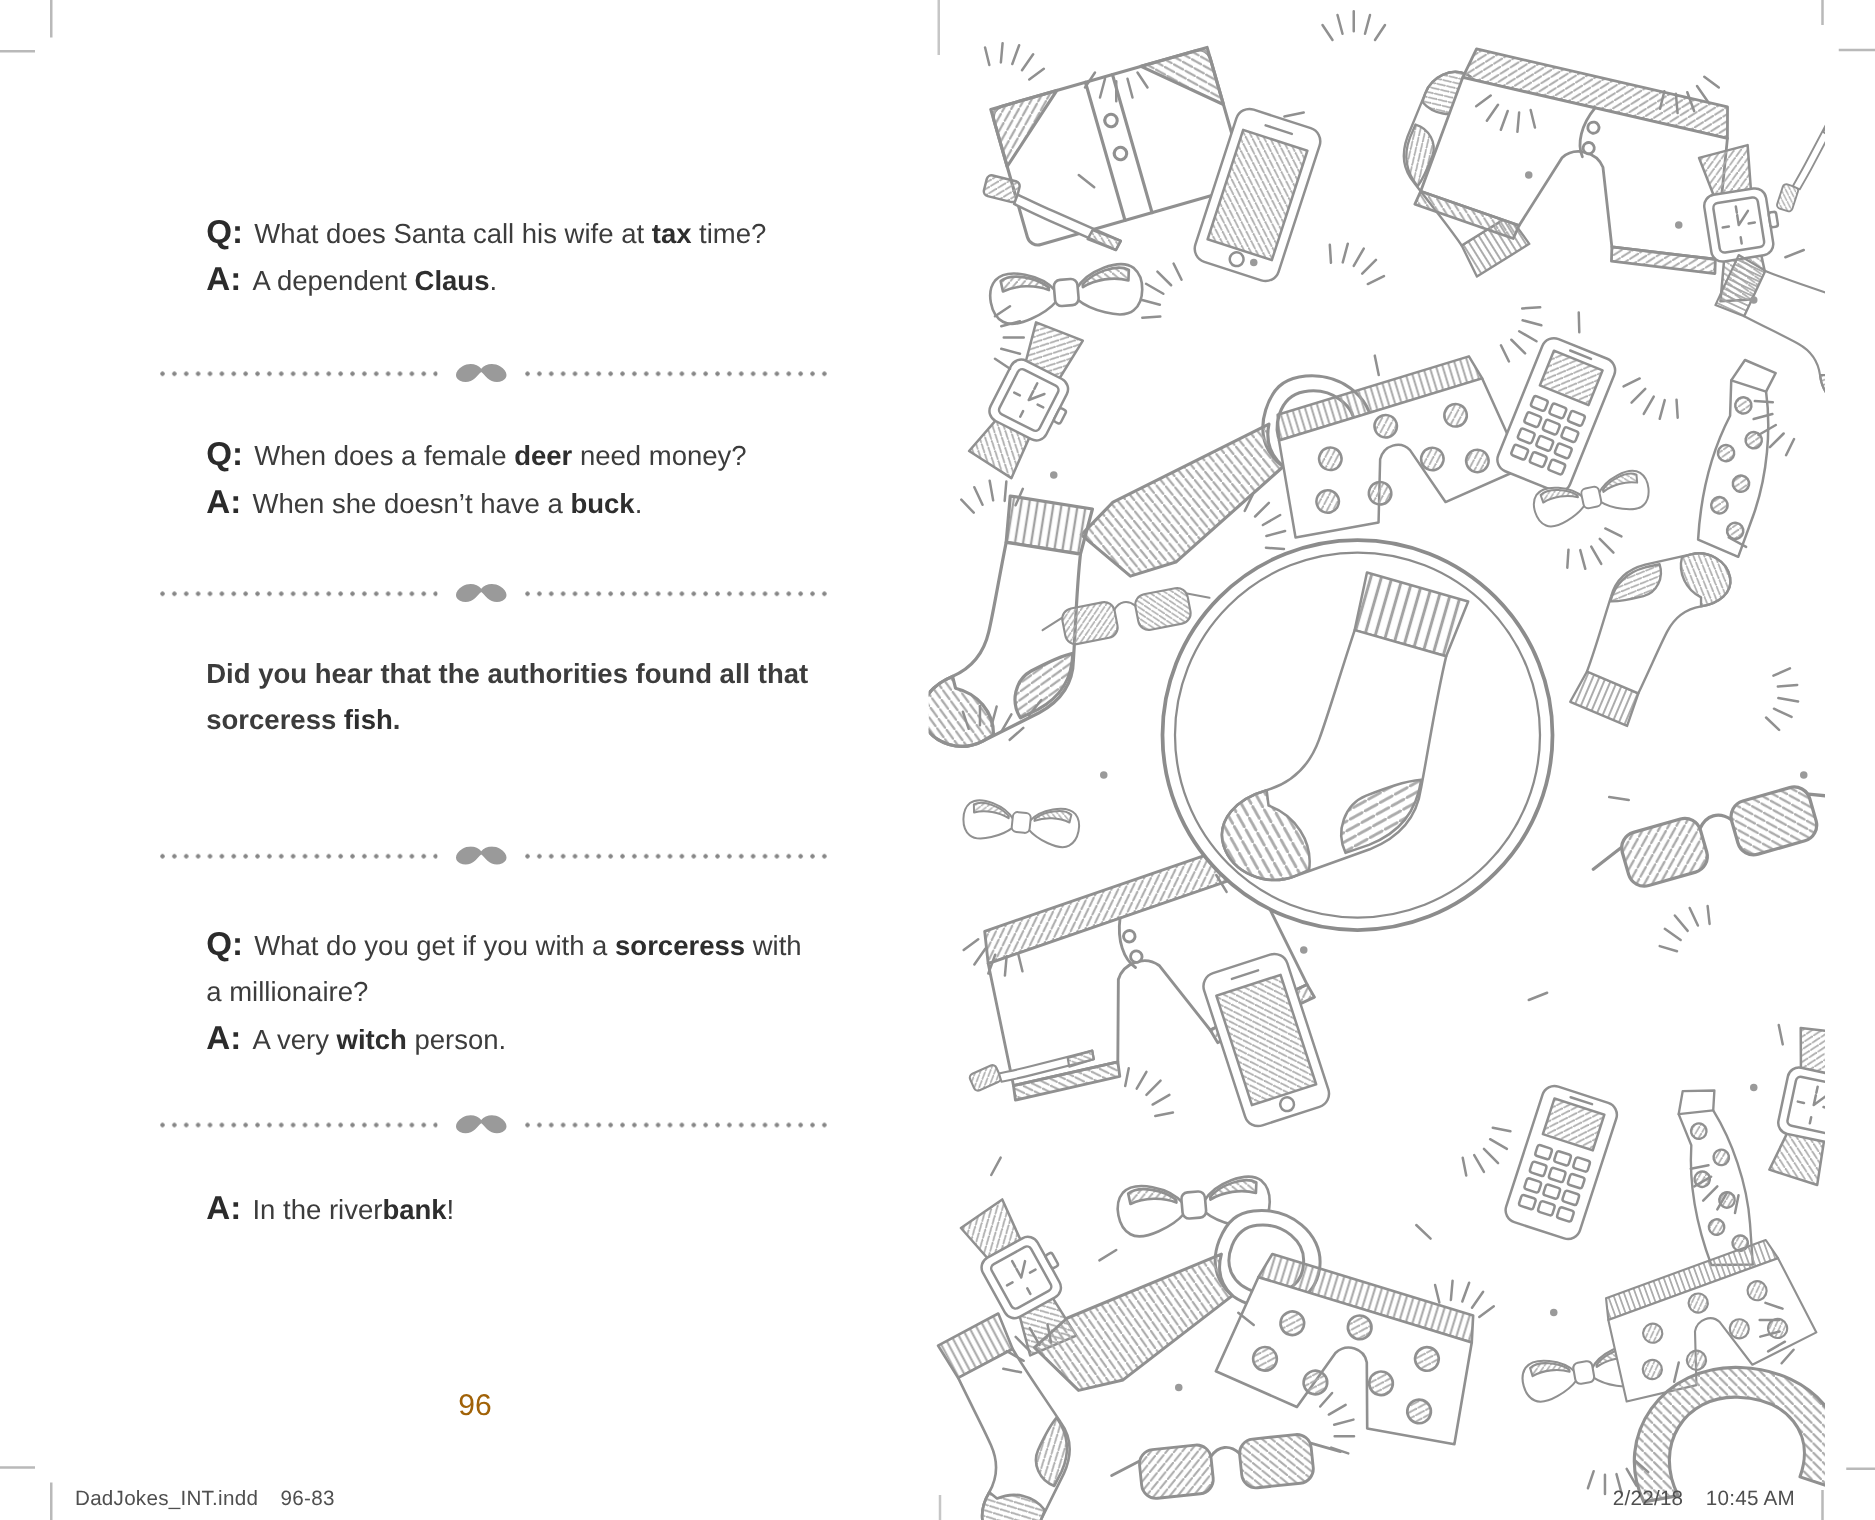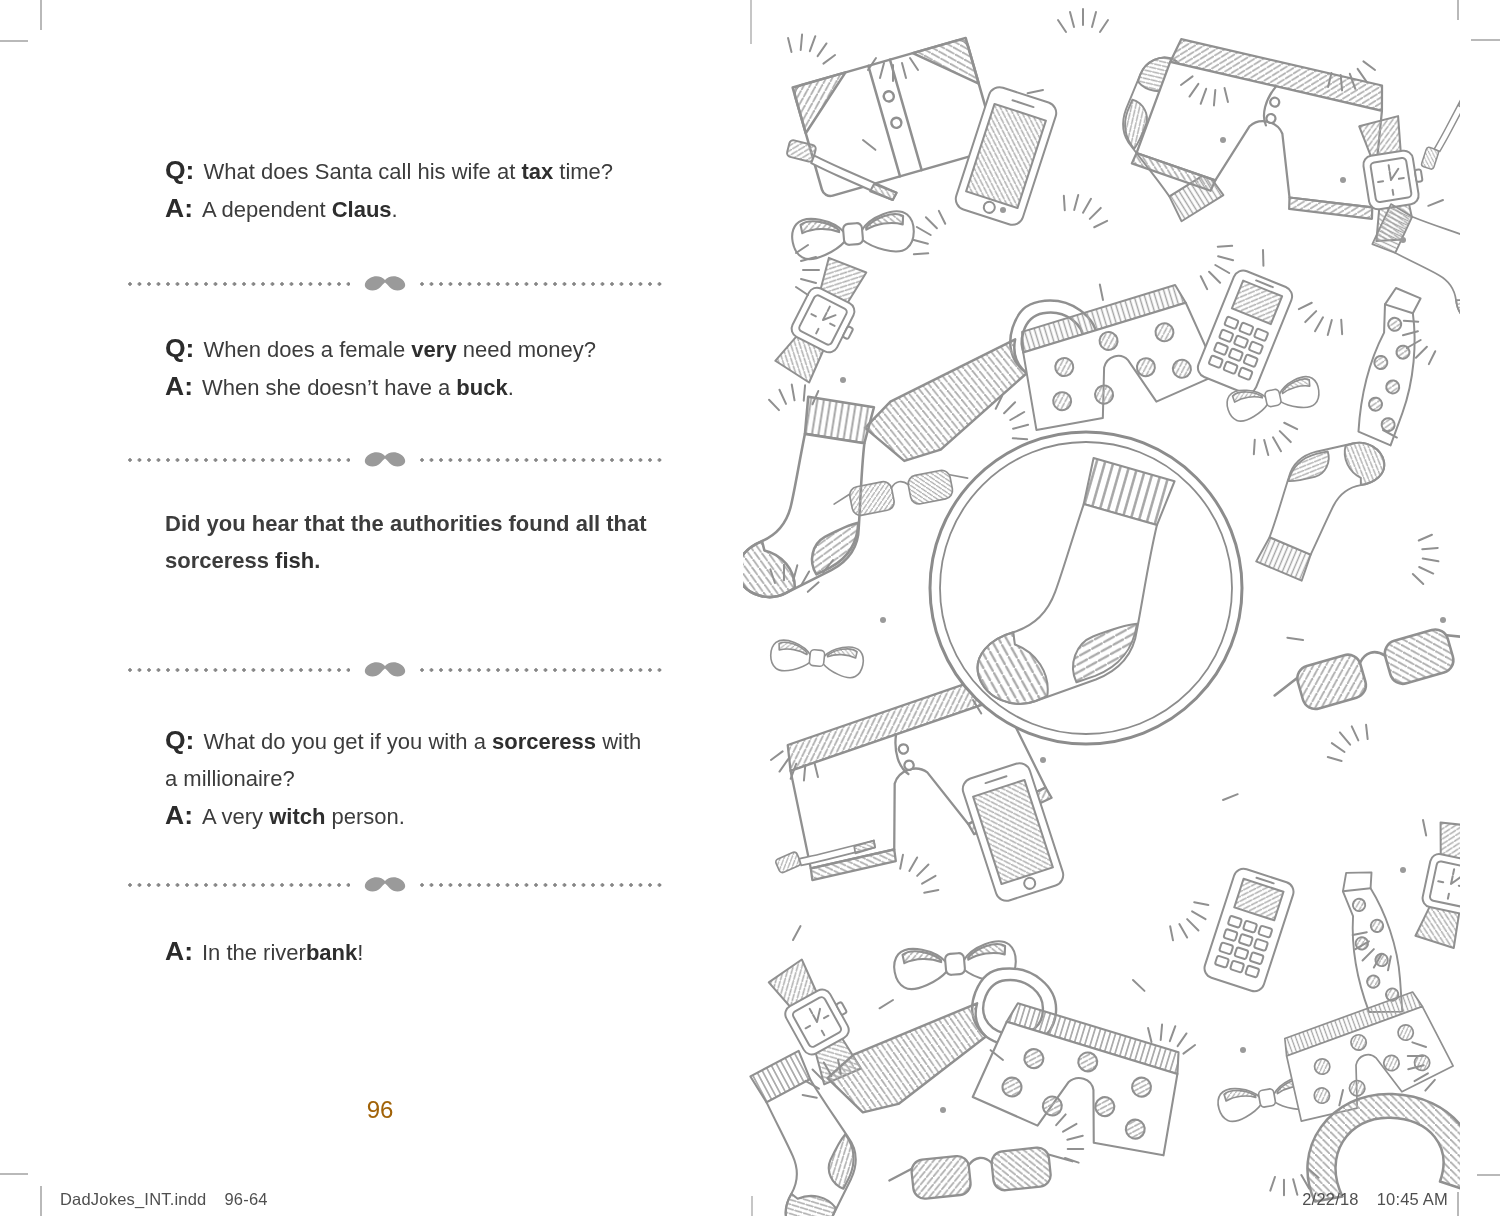"Q: What does Santa call" .left-page { top: 0 -> 15px }
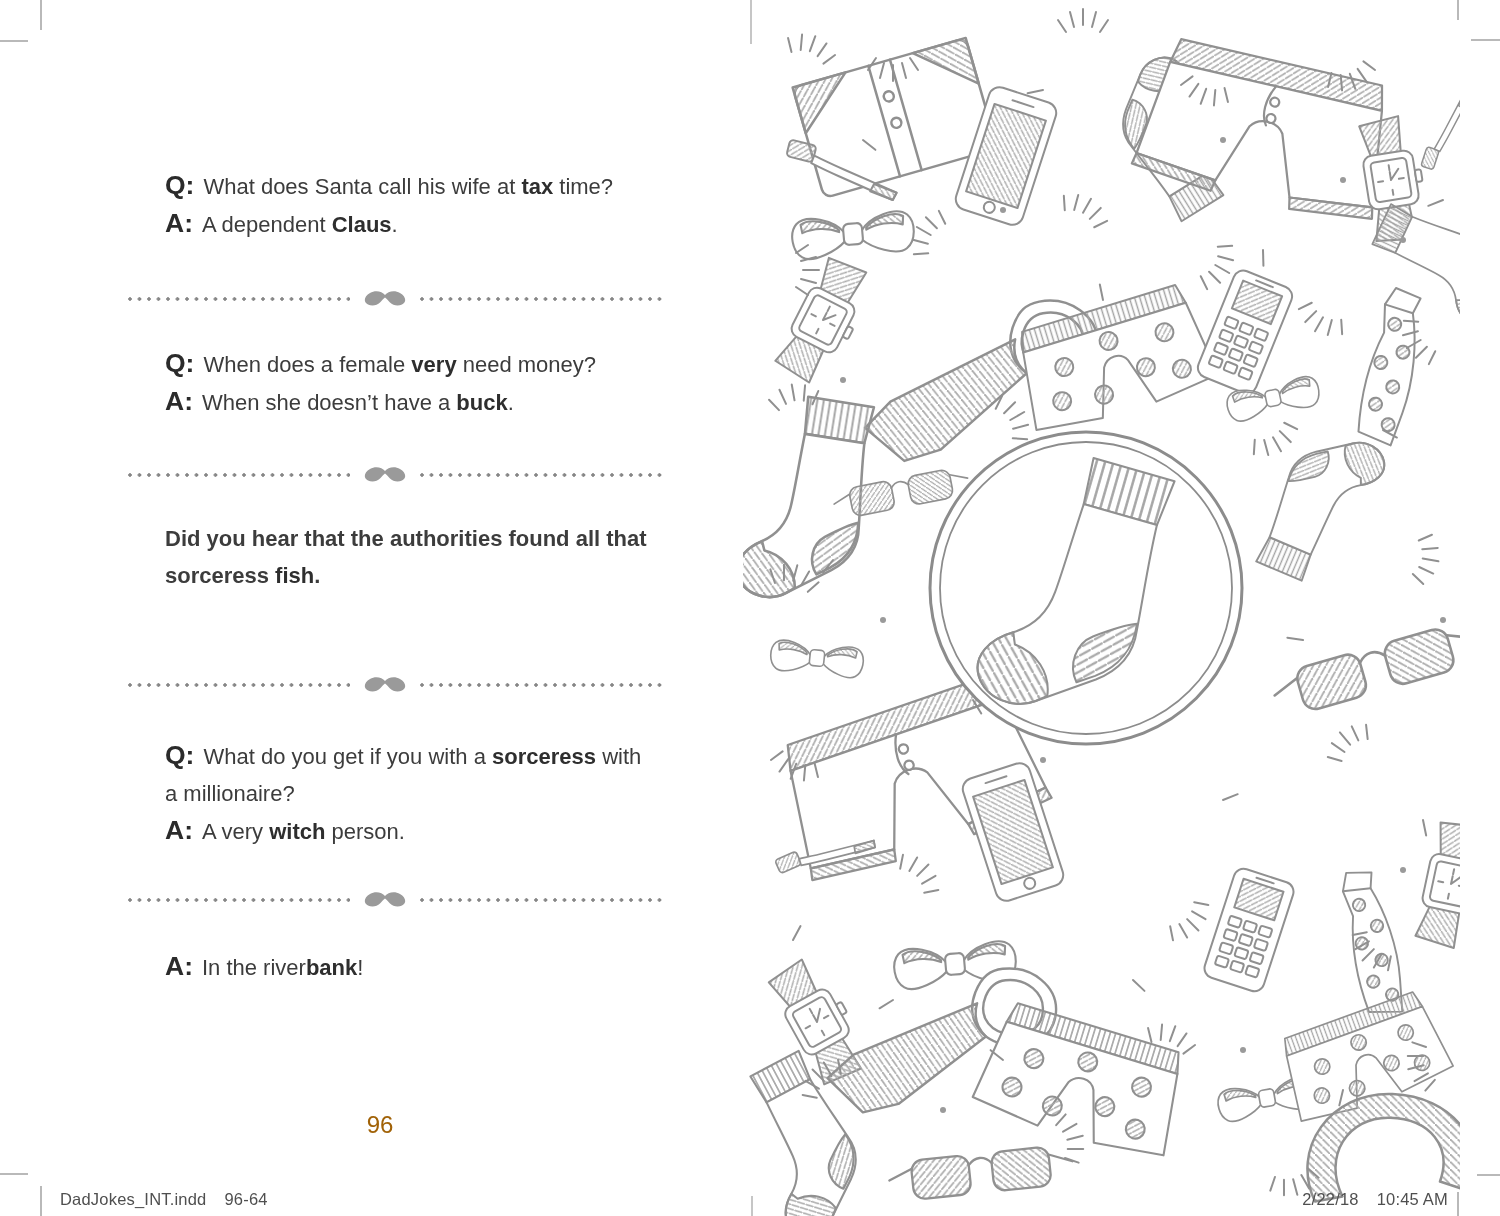"very" b { text: very -> deer }
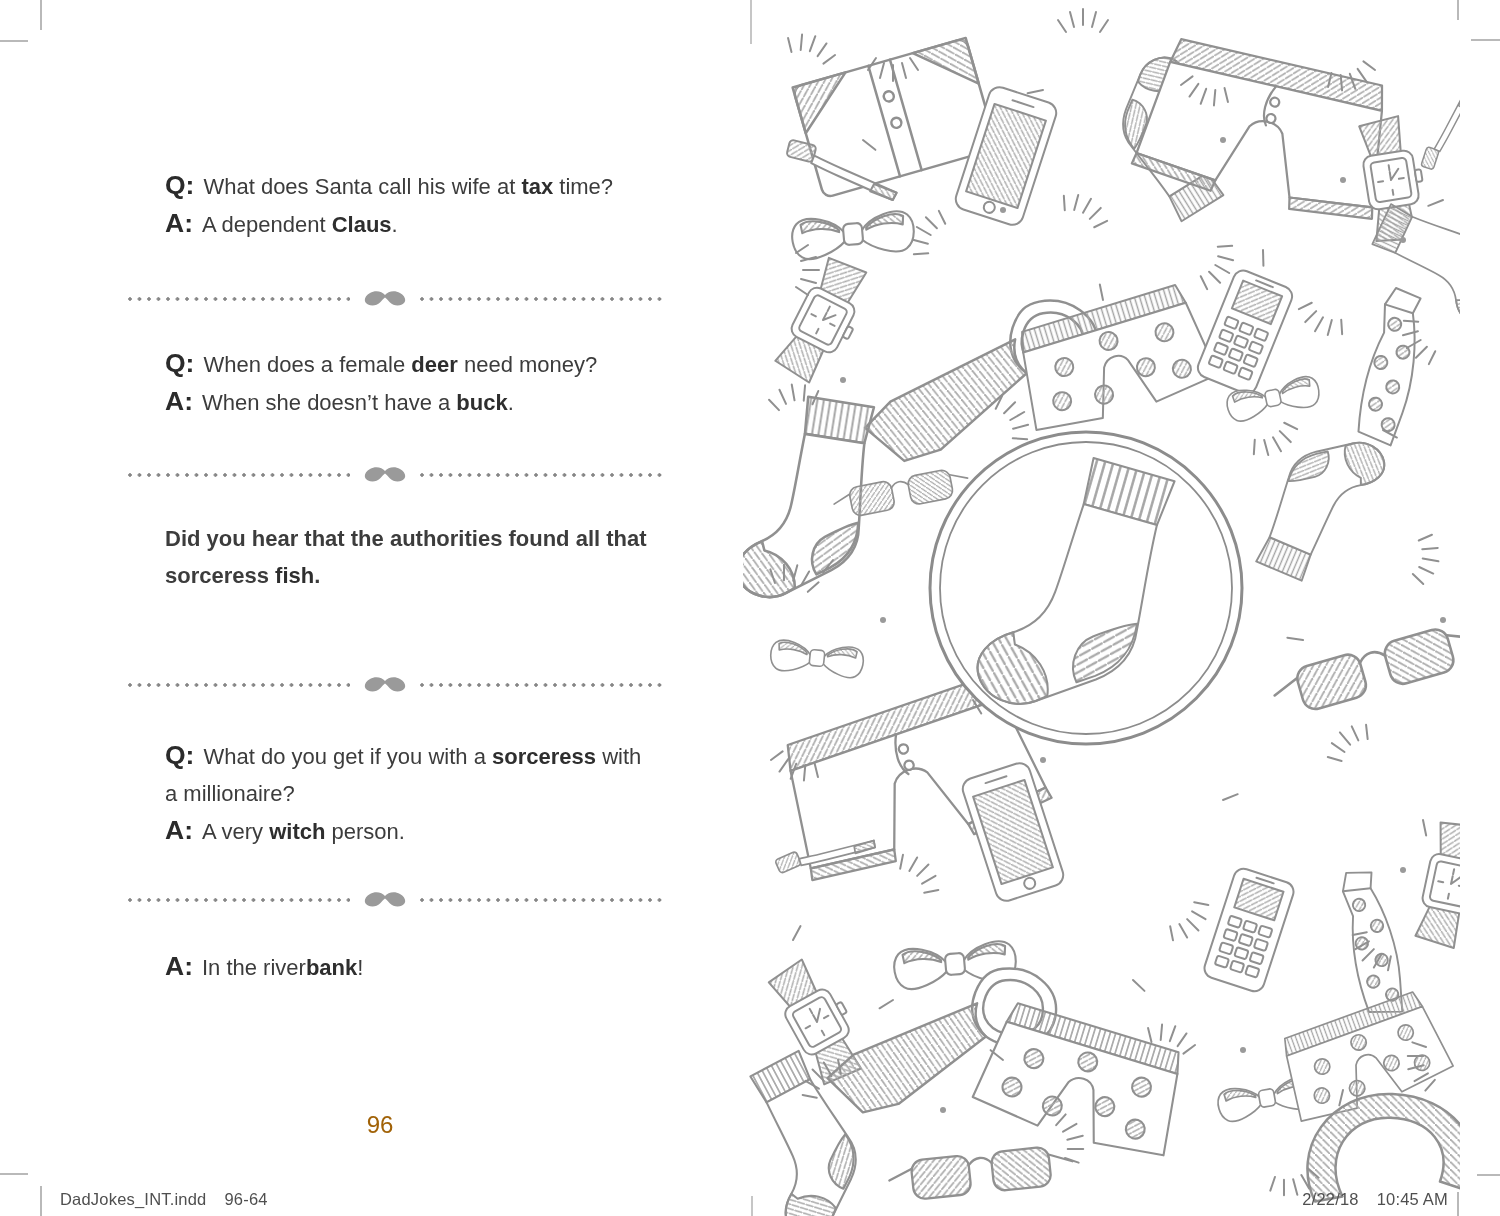"96-64" span.gap { text: 96-64 -> 96-83 }
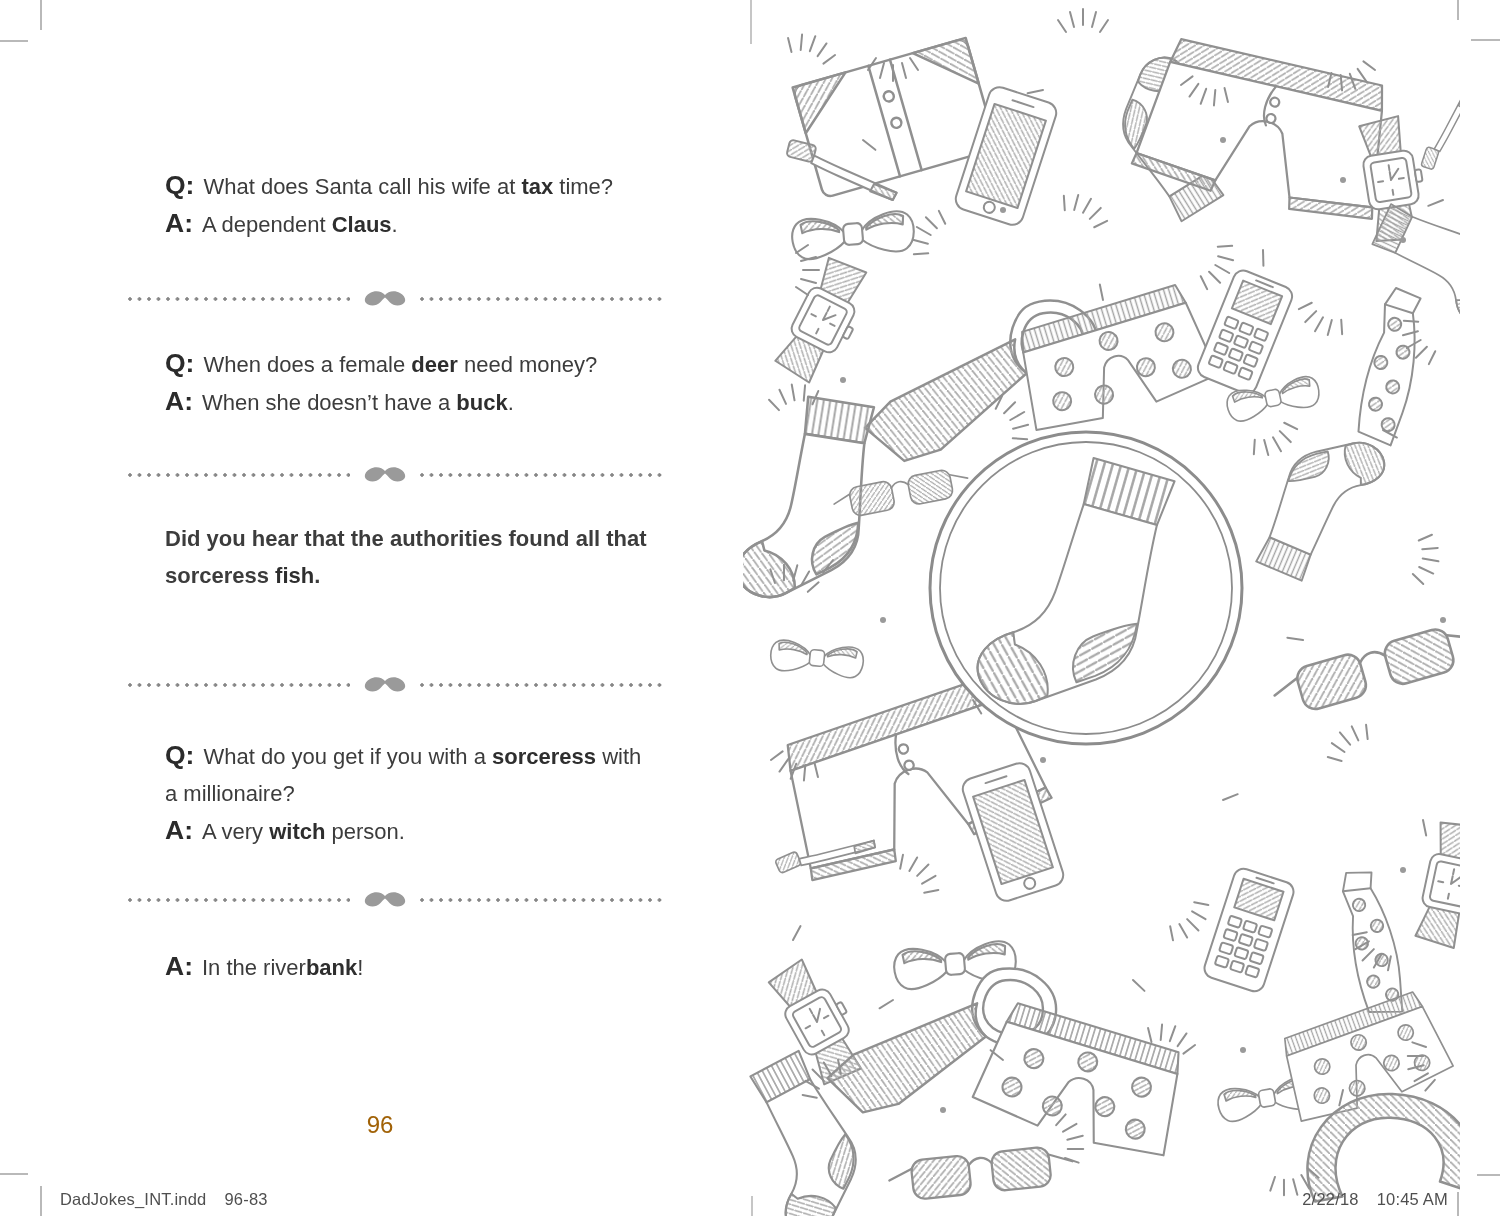"2/22/18 10:45 AM" .footer-right { right: 52px -> 64px }
